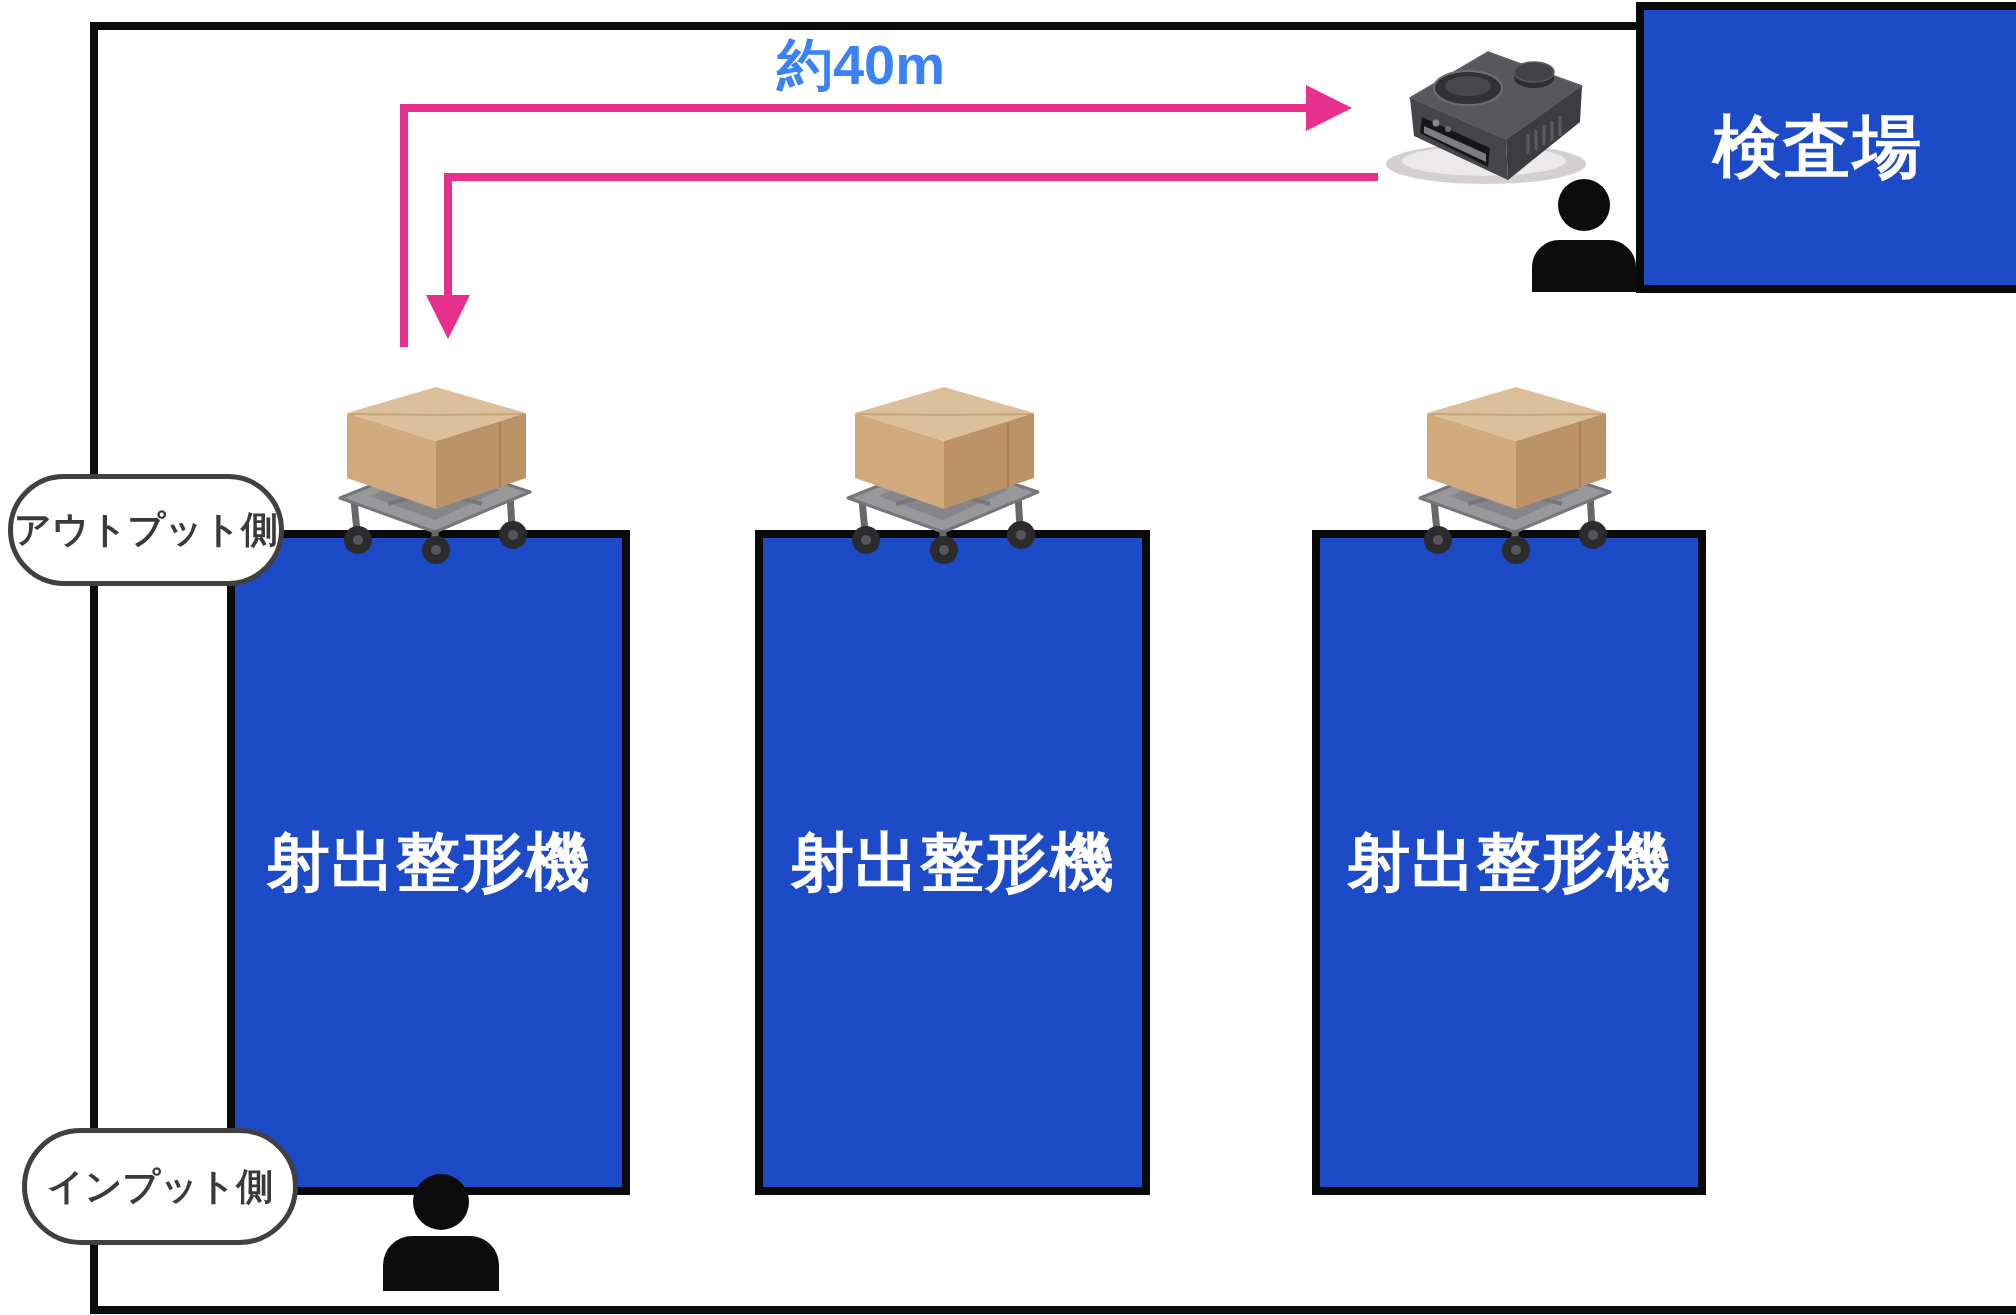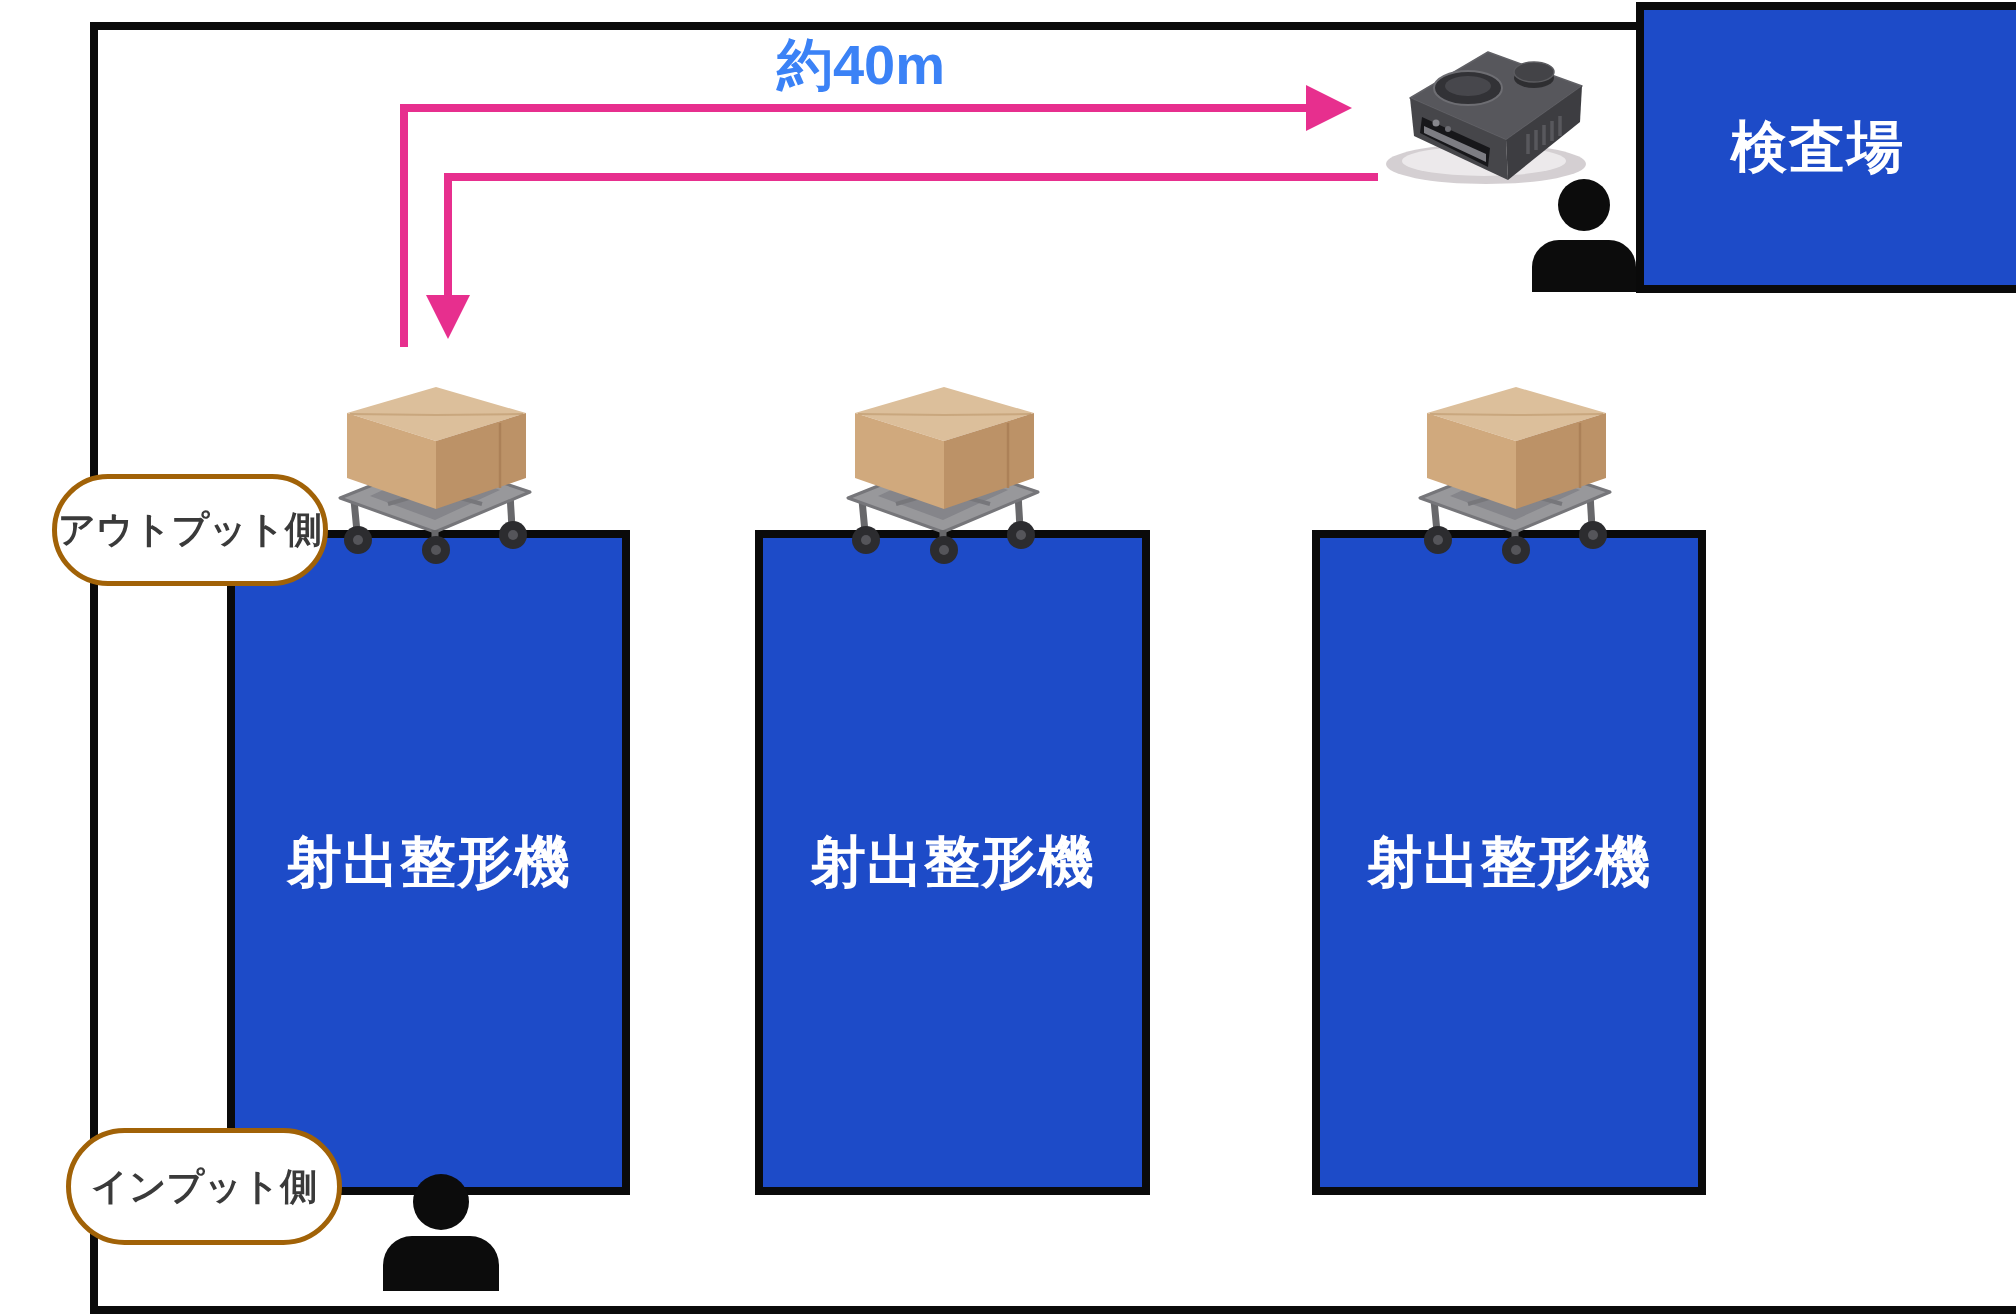"検査場" .inspection-label { font-size: 56px -> 68px }
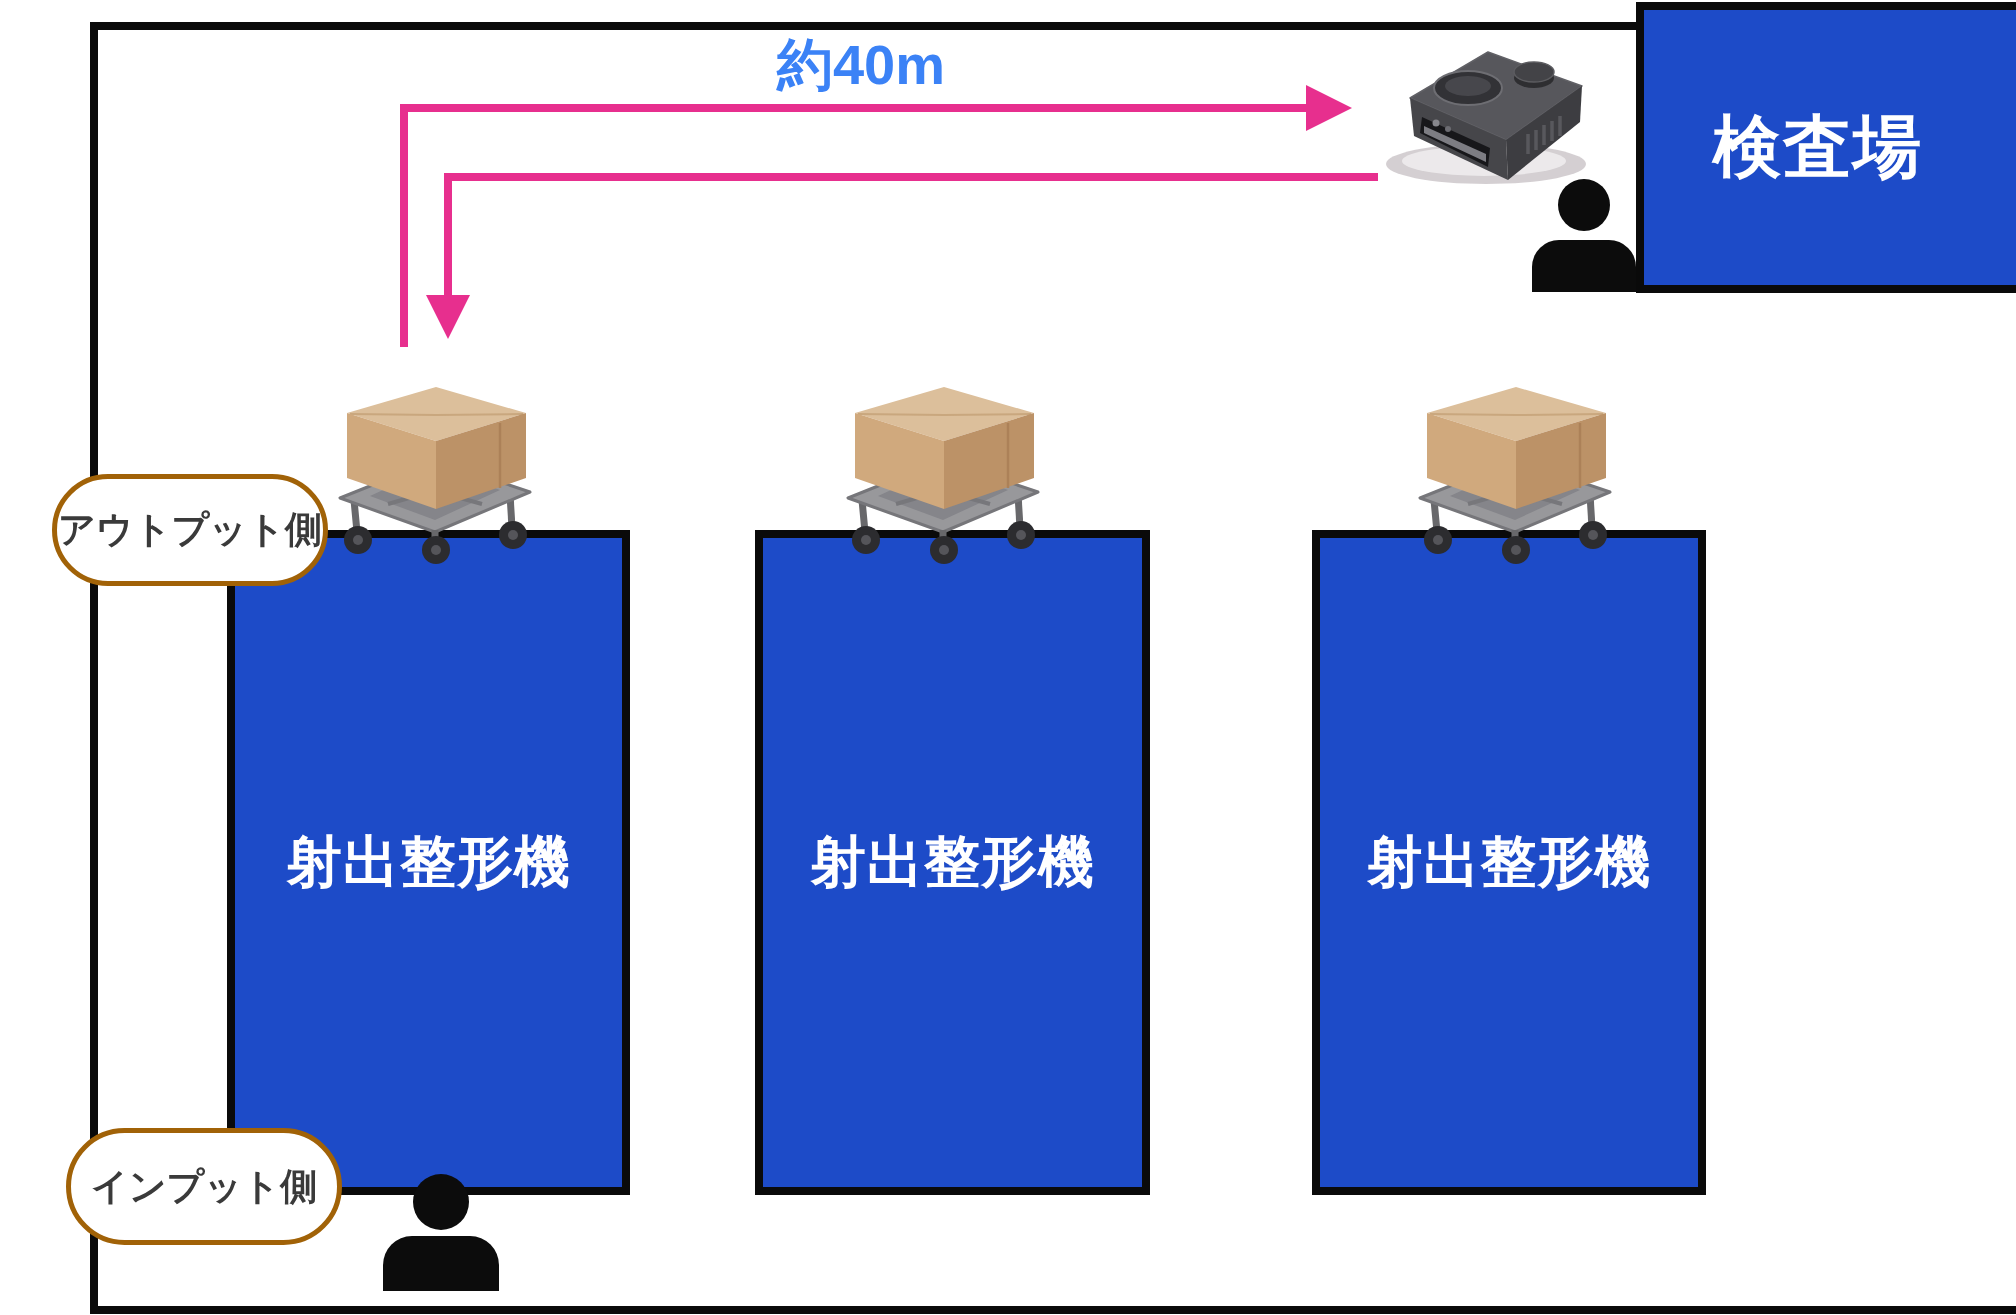"アウトプット側" .bubble { border: 5px solid #a16207 -> 5px solid #404040; margin-left: 44px -> none }
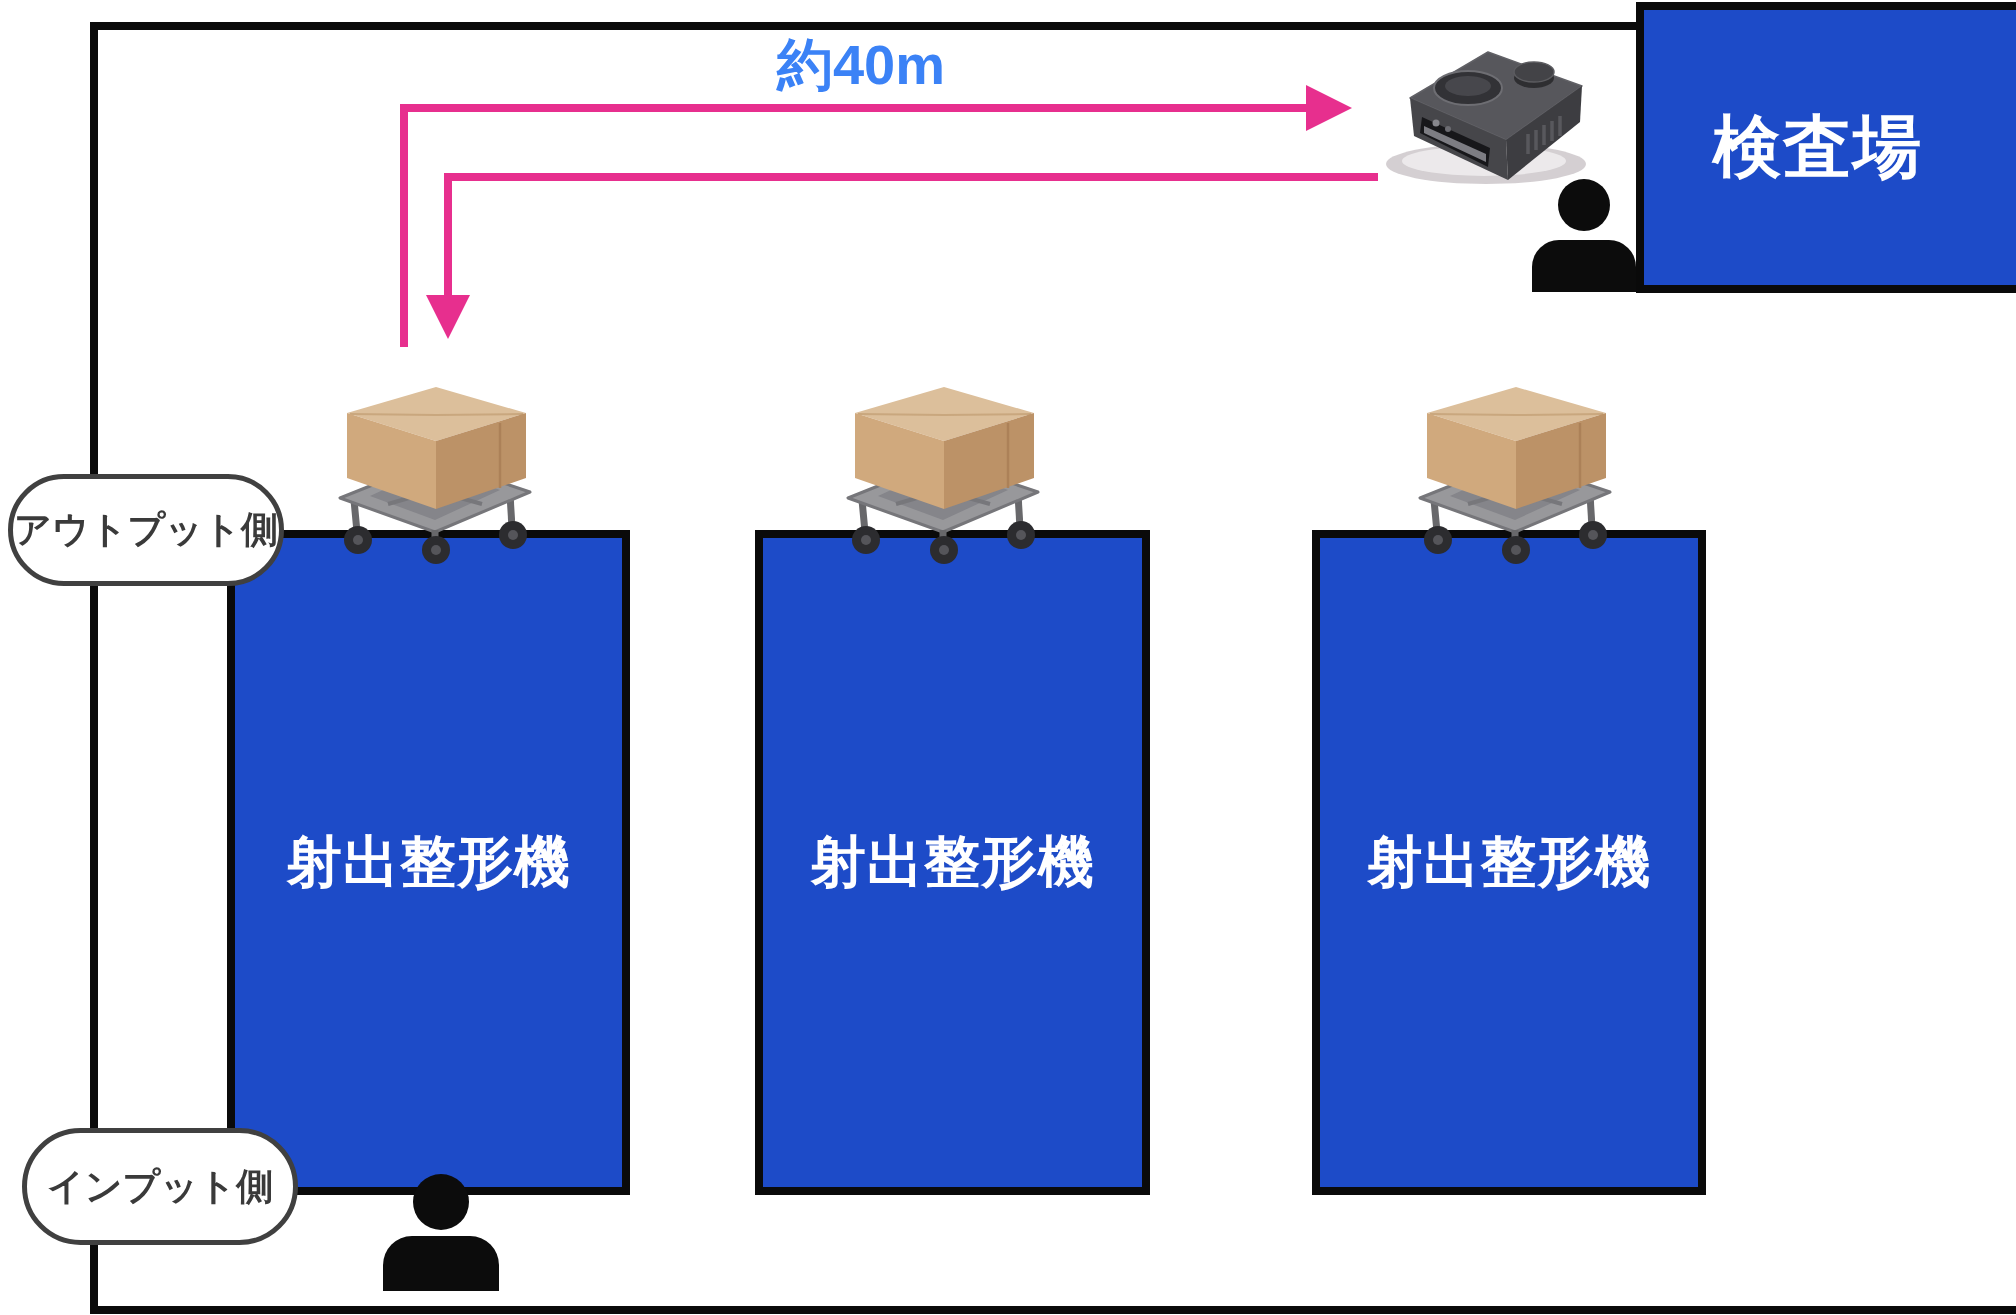"射出整形機" .machine-label { font-size: 56px -> 64px }
